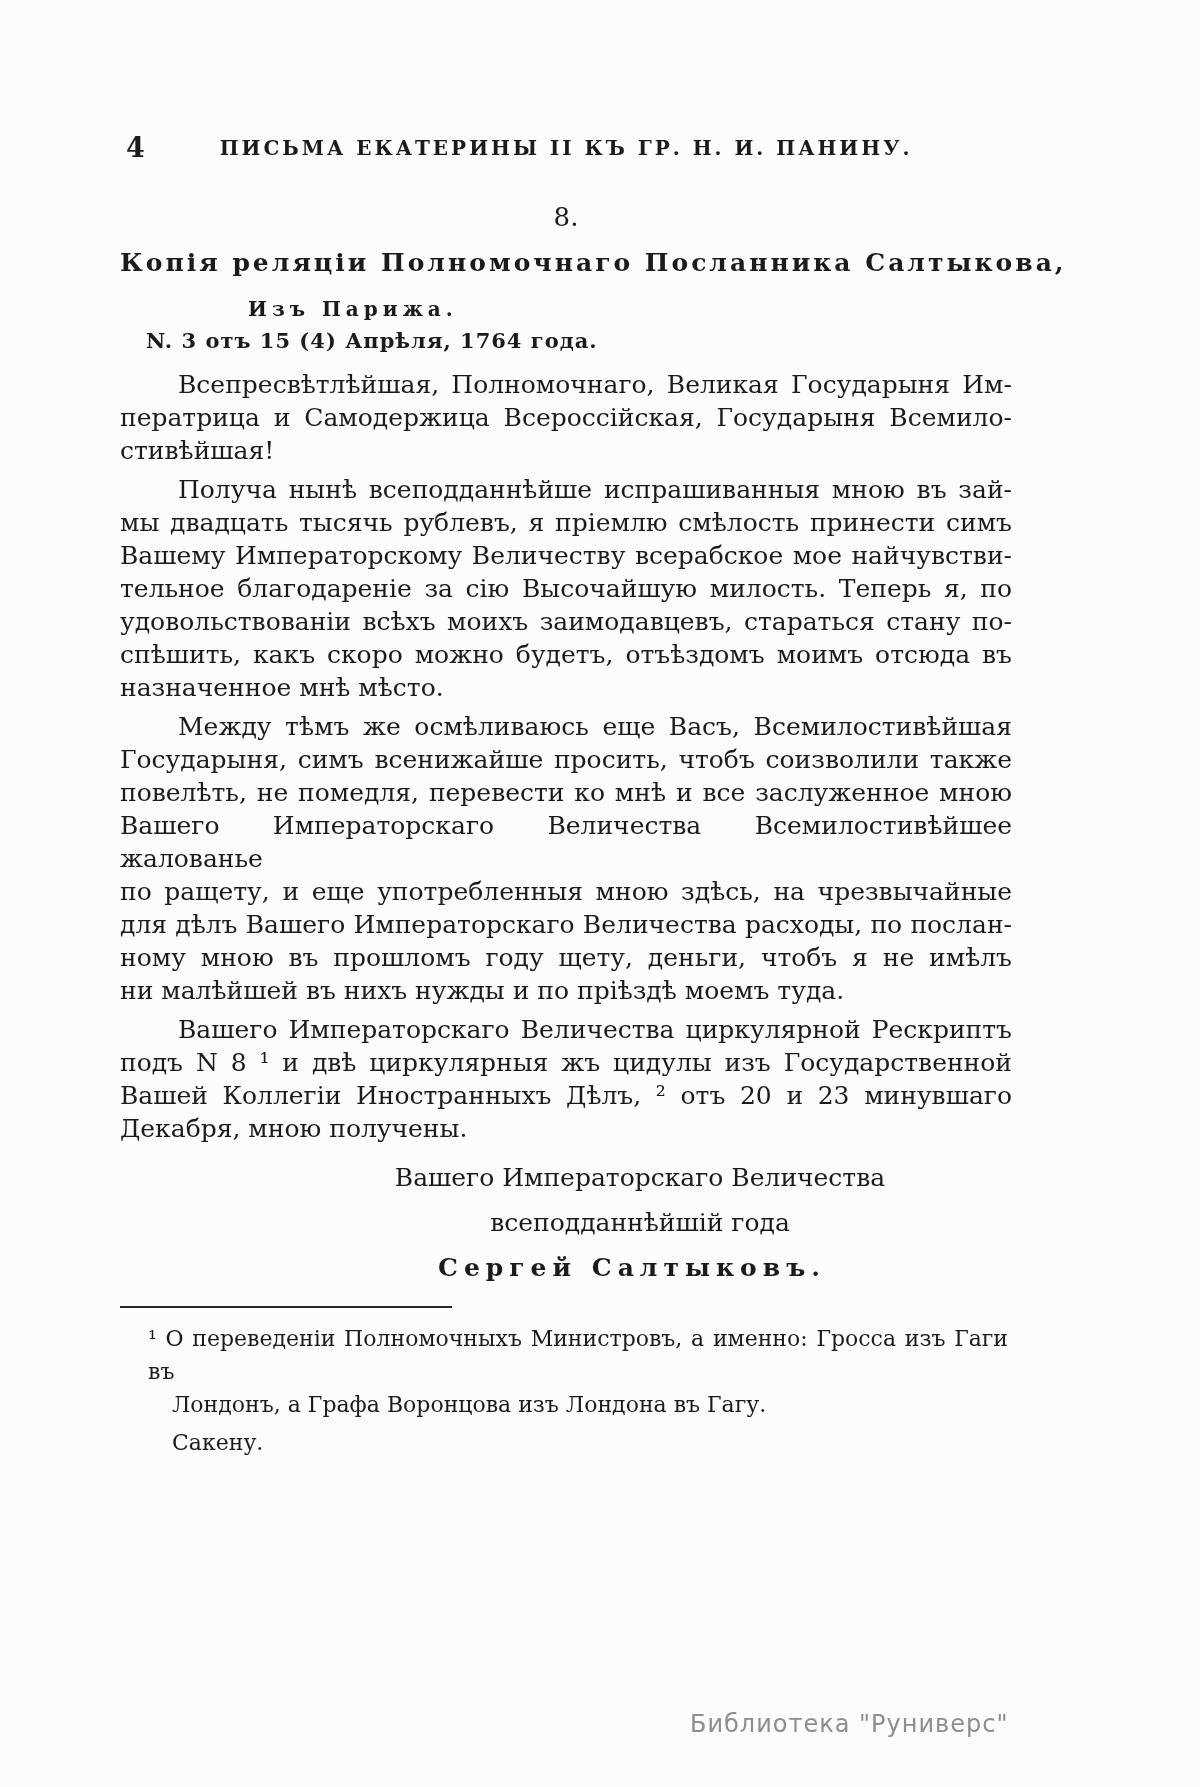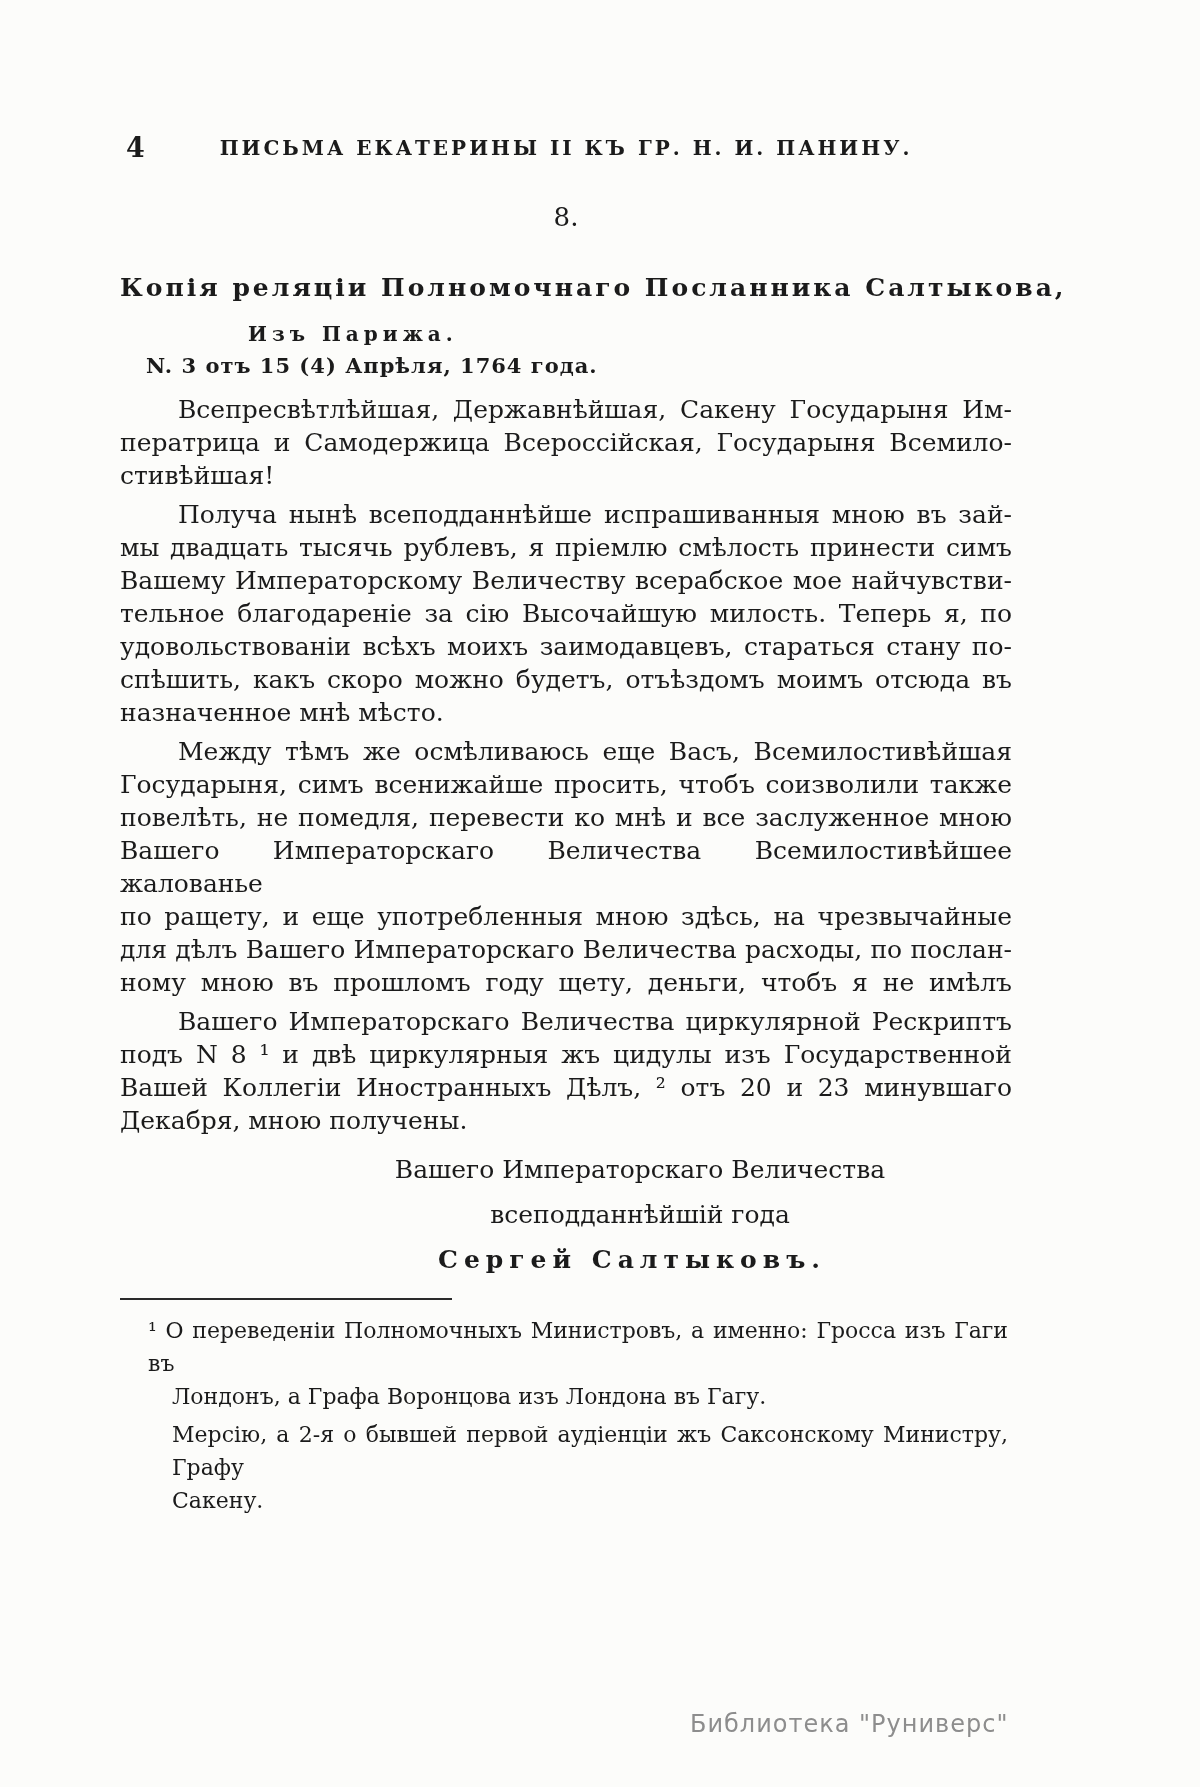"Копія реляціи Полномочнаго Посланника" .doc-title { margin-top: 41px -> 16px }
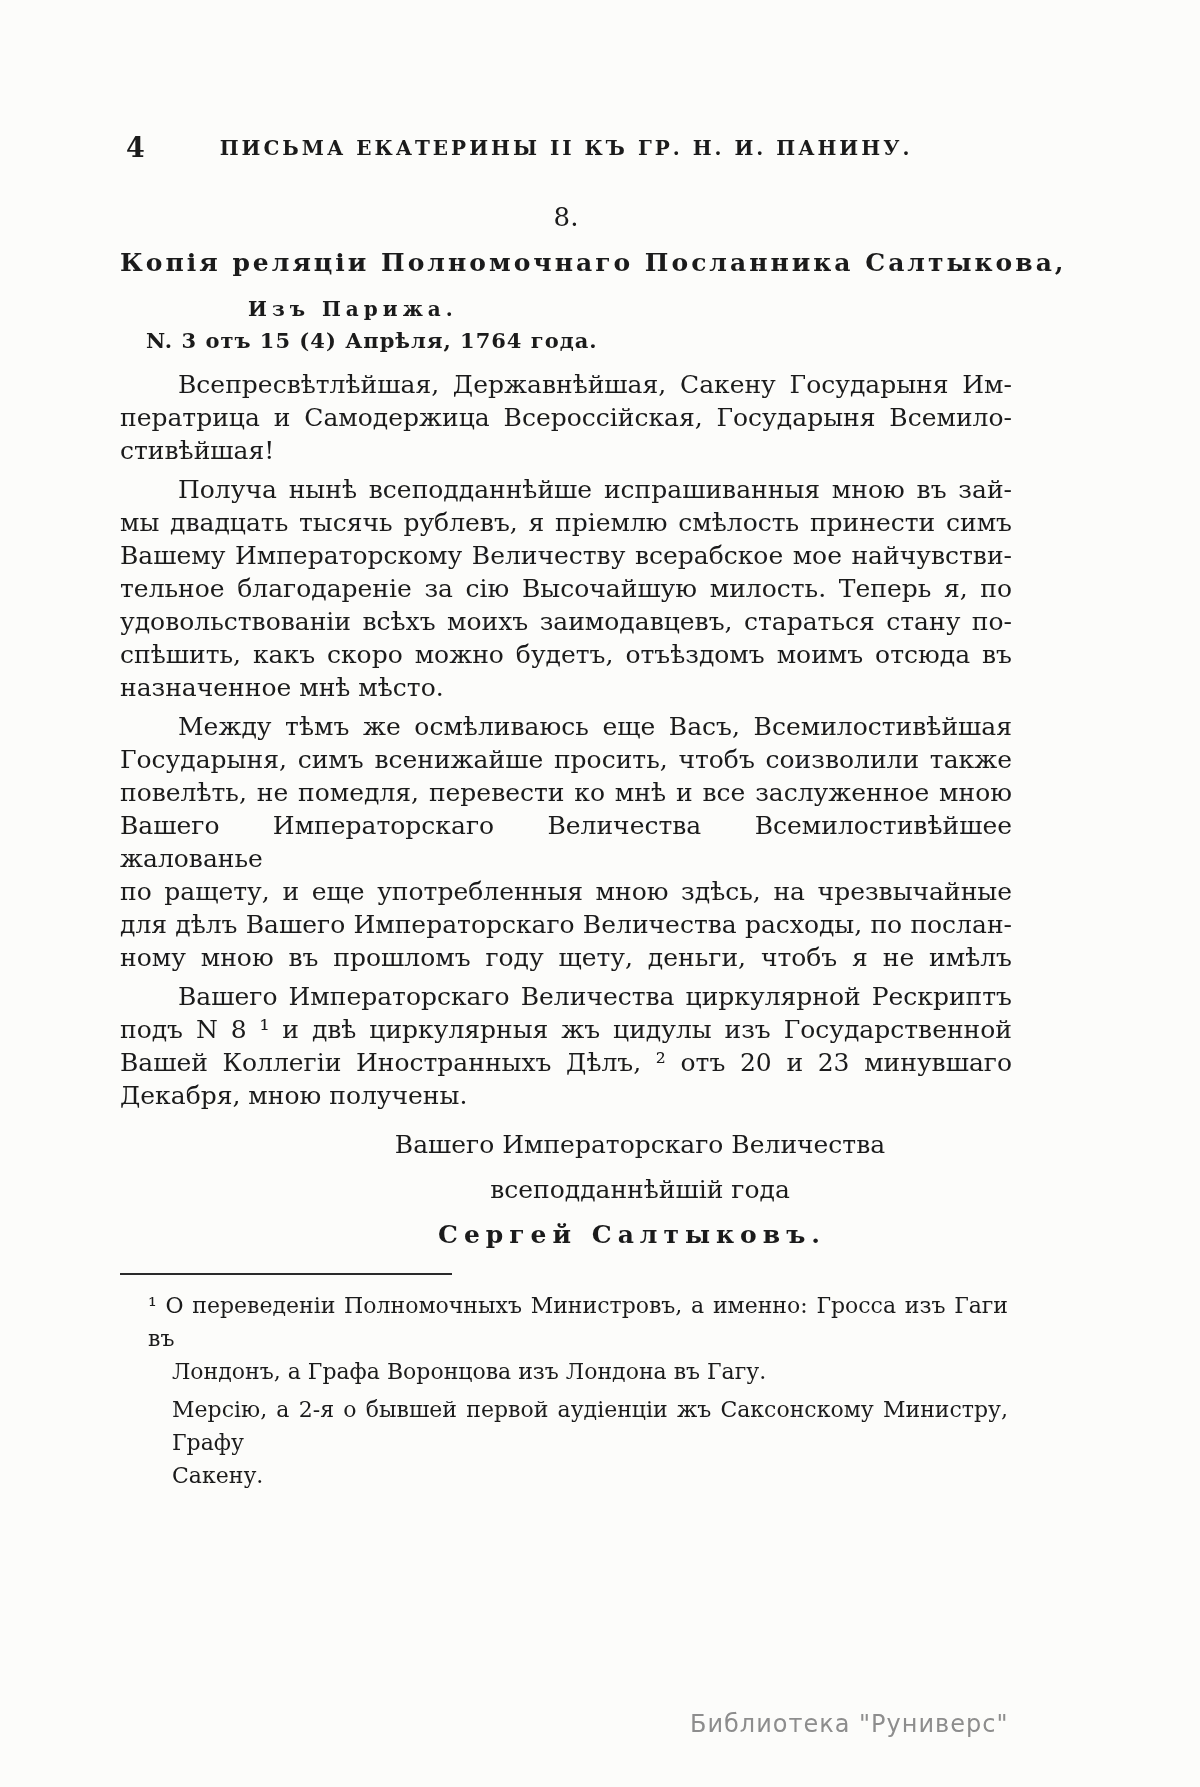"Всепресвѣтлѣйшая, Державнѣйшая, Сакену" div.line { text: Державнѣйшая, Сакену -> Полномочнаго, Великая }
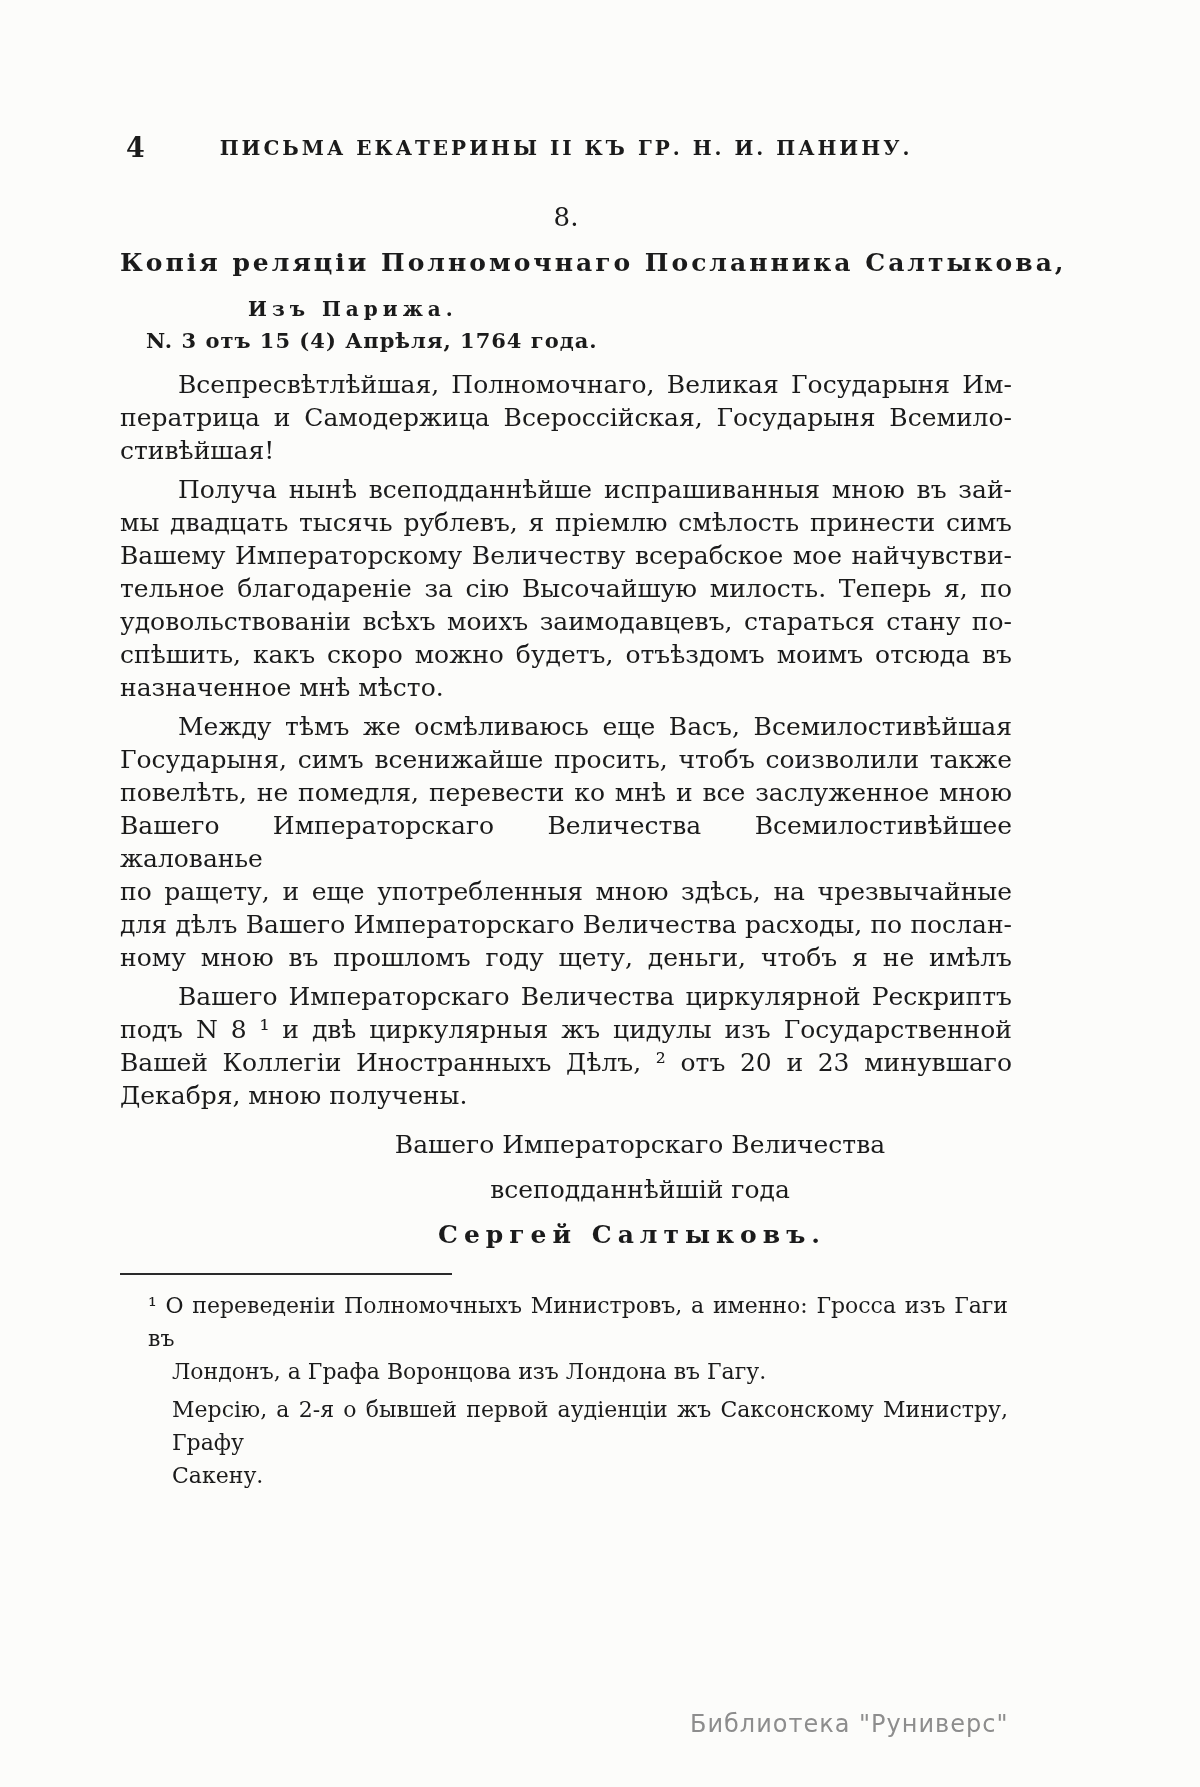"ни малѣйшей въ нихъ нужды" div.line { html: none -> <div>ни малѣйшей въ нихъ нужды и по пріѣздѣ моемъ туда.</div> }
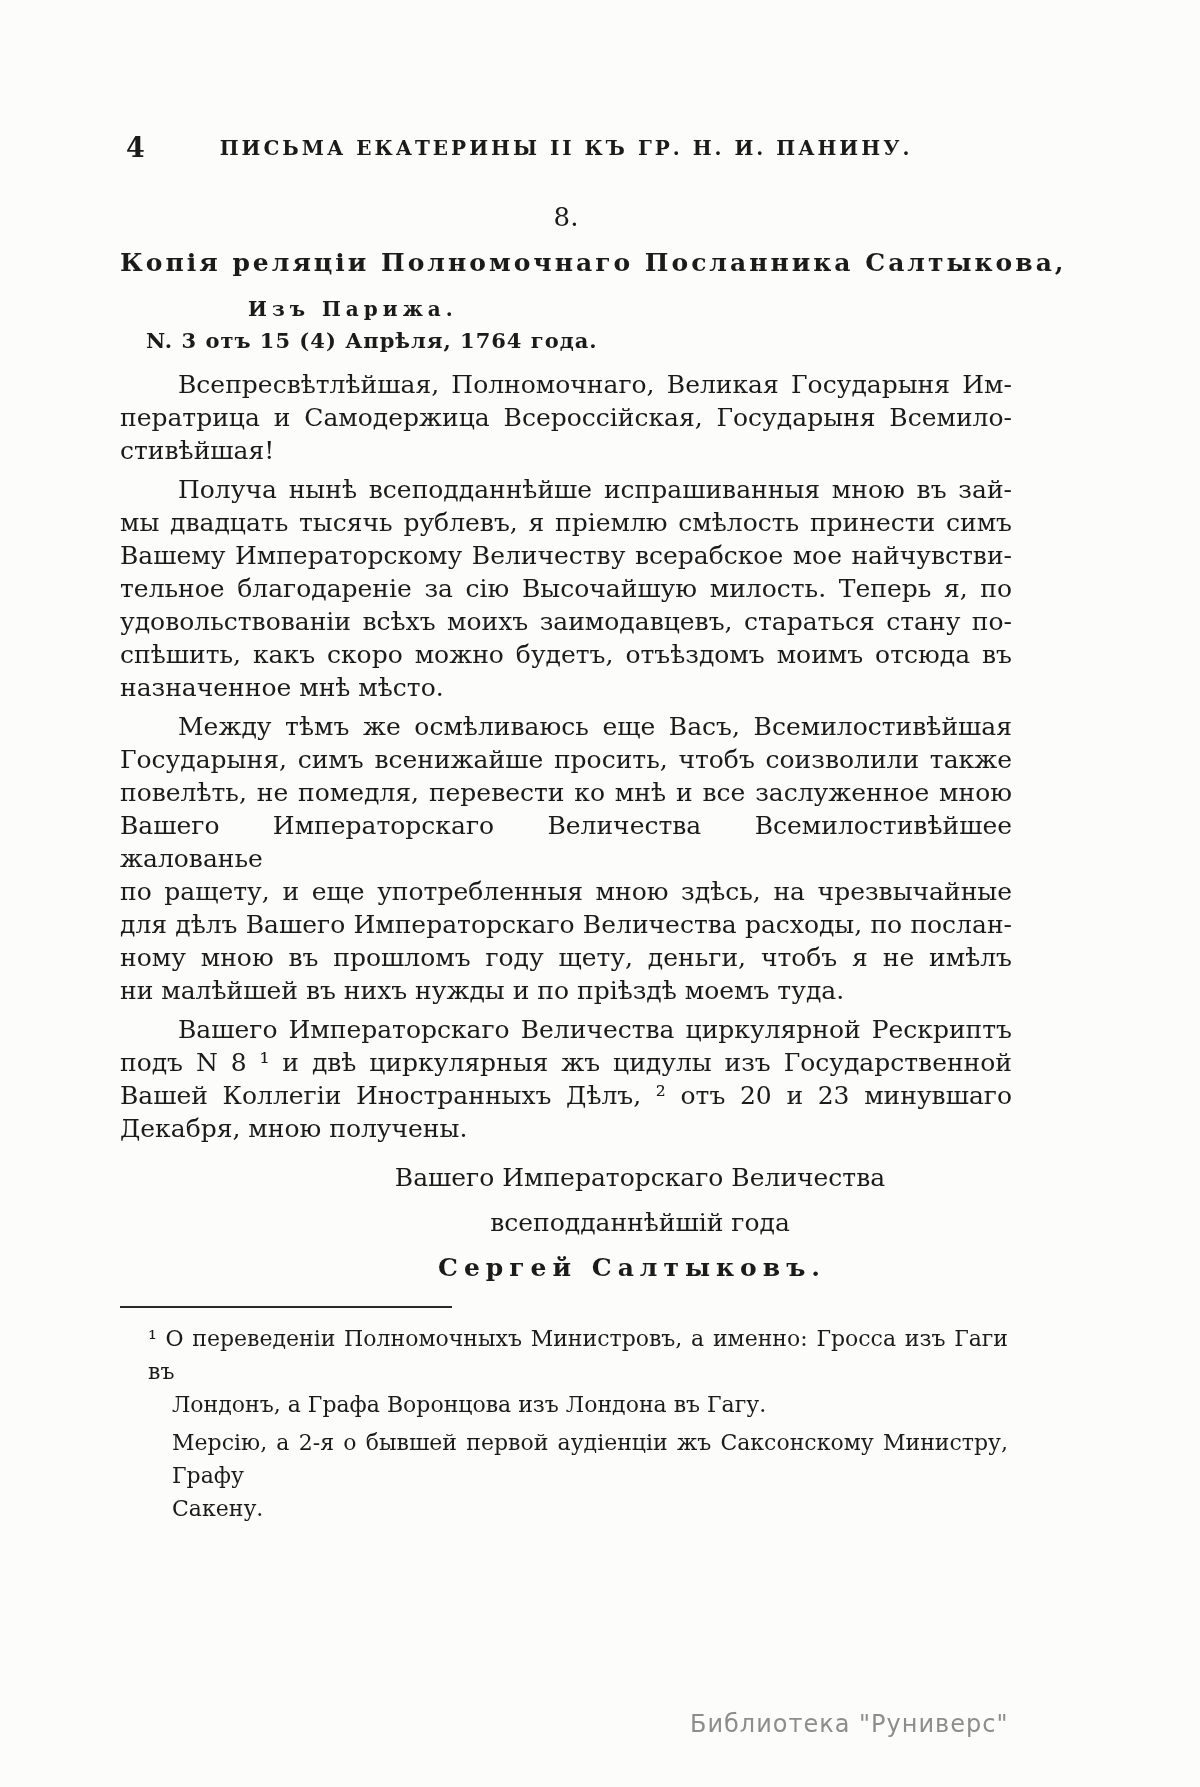"Мерсію, а 2-я о бывшей" div.fn-line { html: <div>Мерсію, а 2-я о бывшей первой аудіенціи жъ Саксонскому Министру, Графу</div> -> none }
